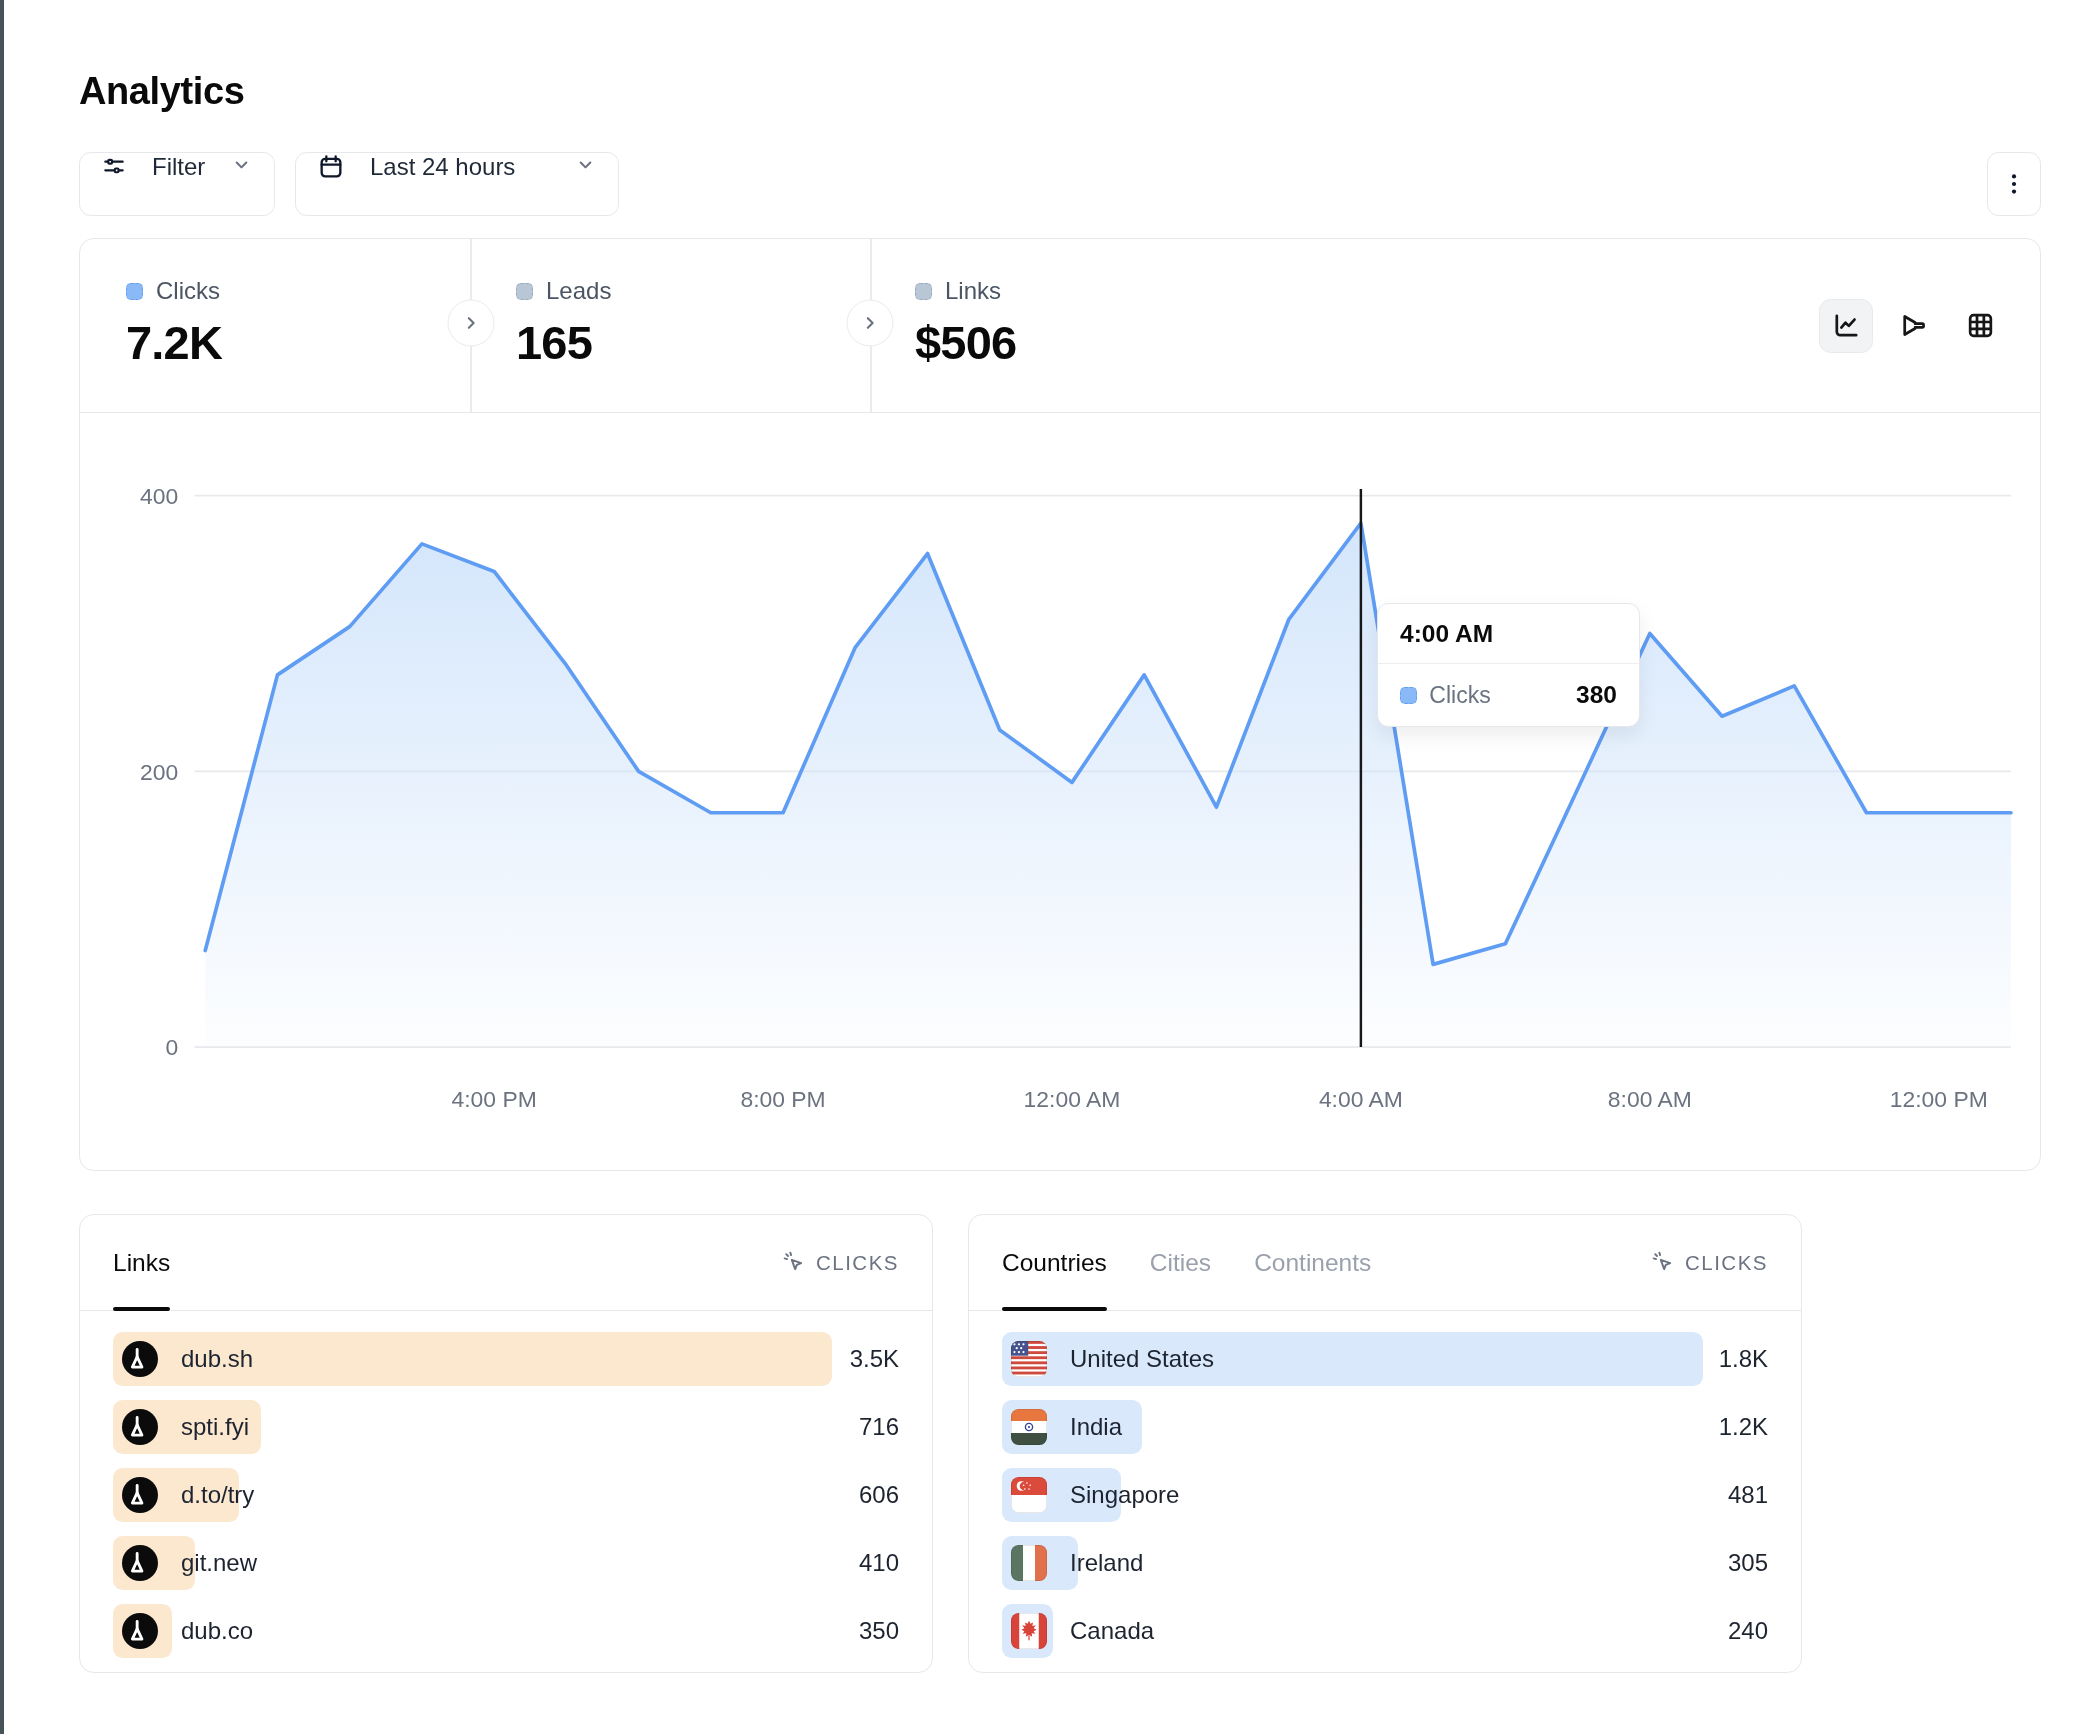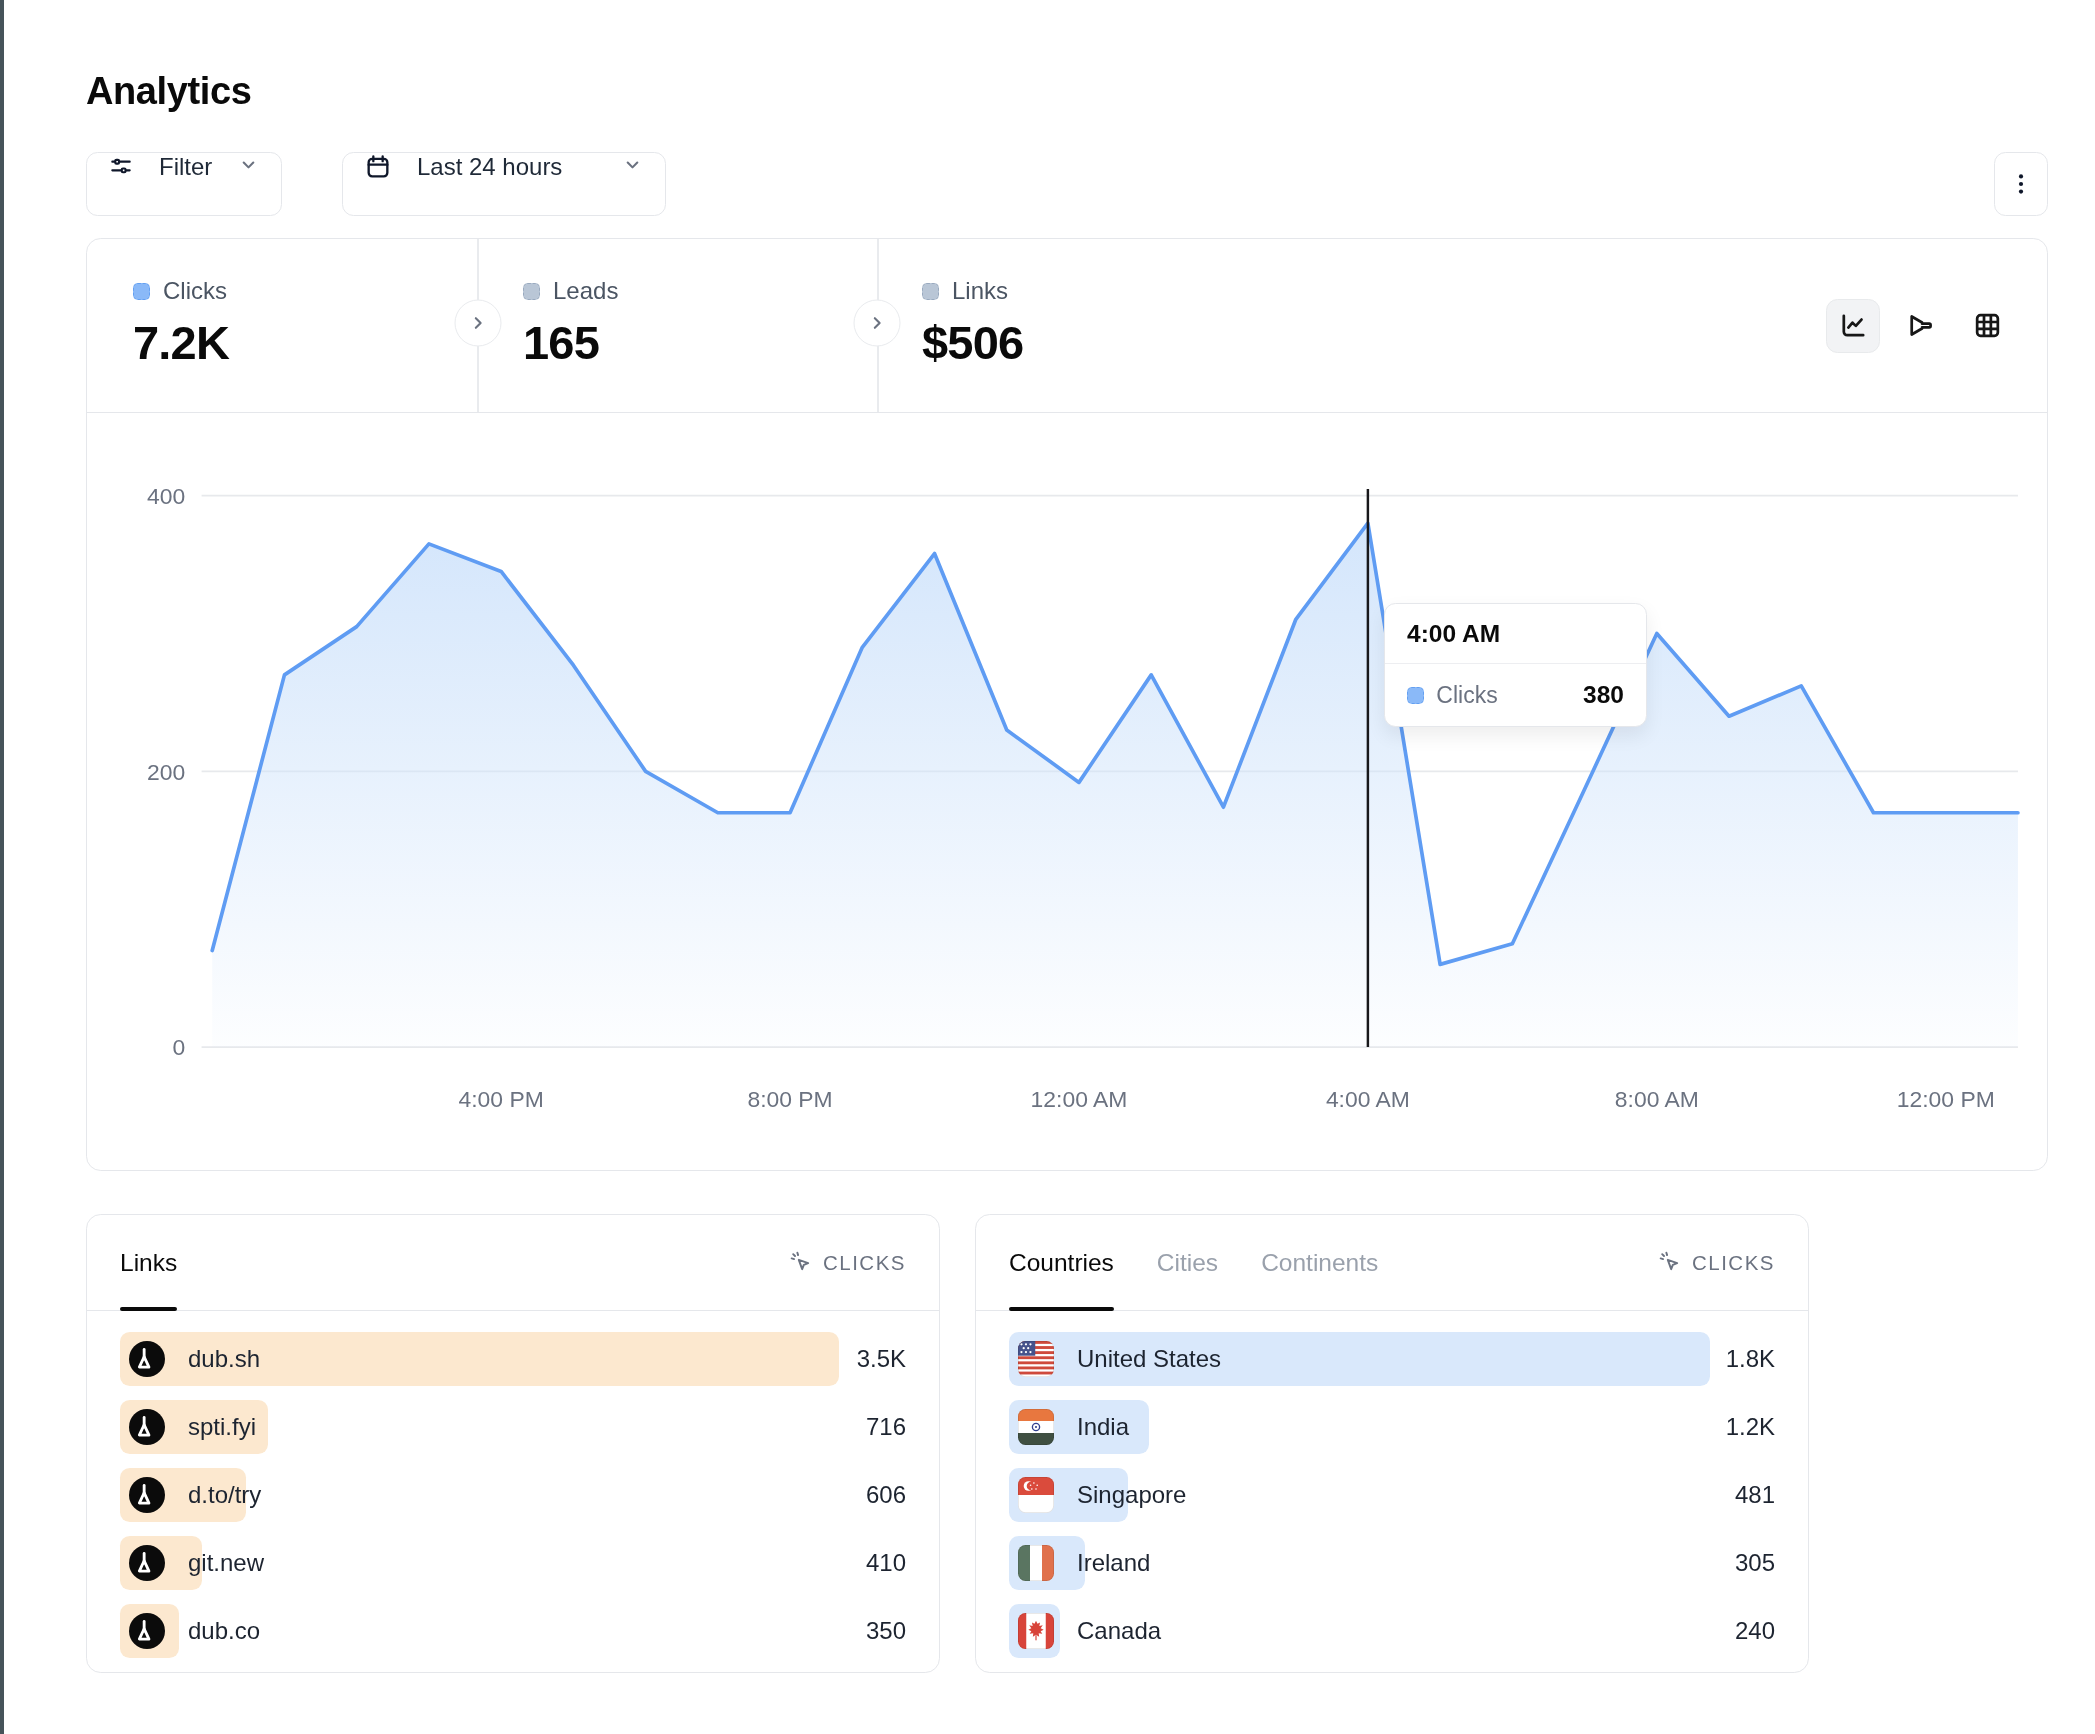"Analytics" .page { left: 86px -> 79px }
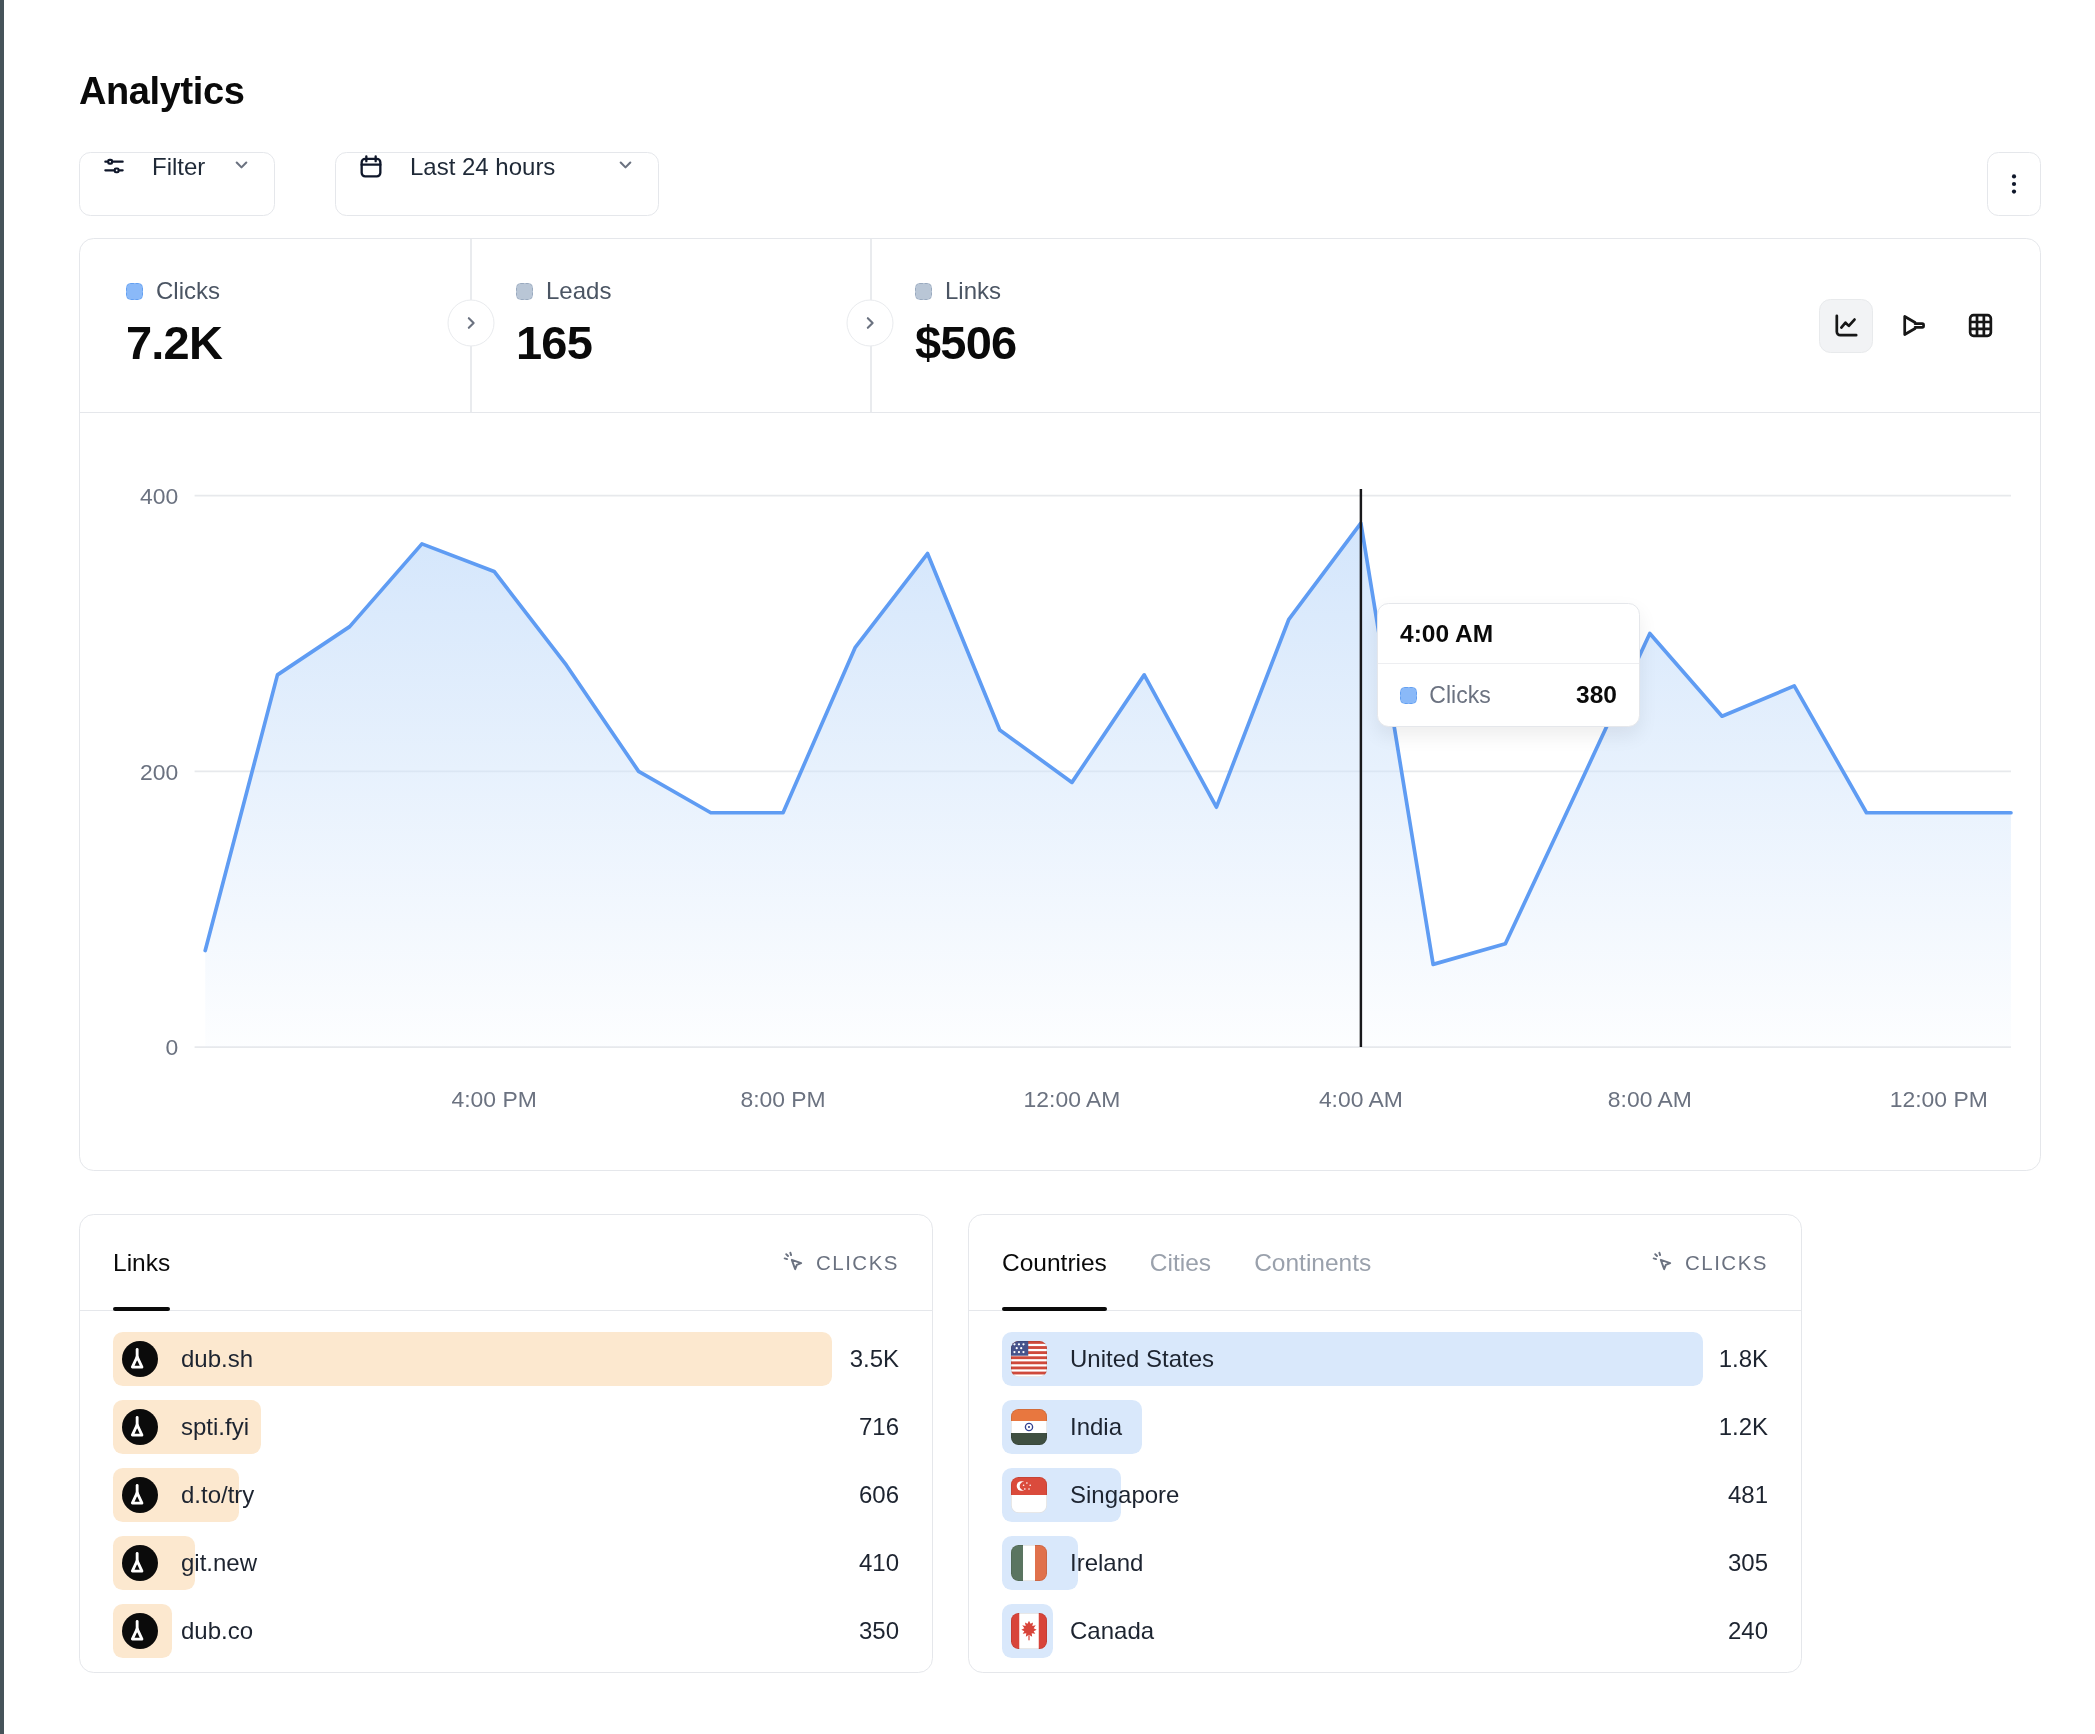"Last 24 hours" .date-btn { margin-left: 40px -> none }
